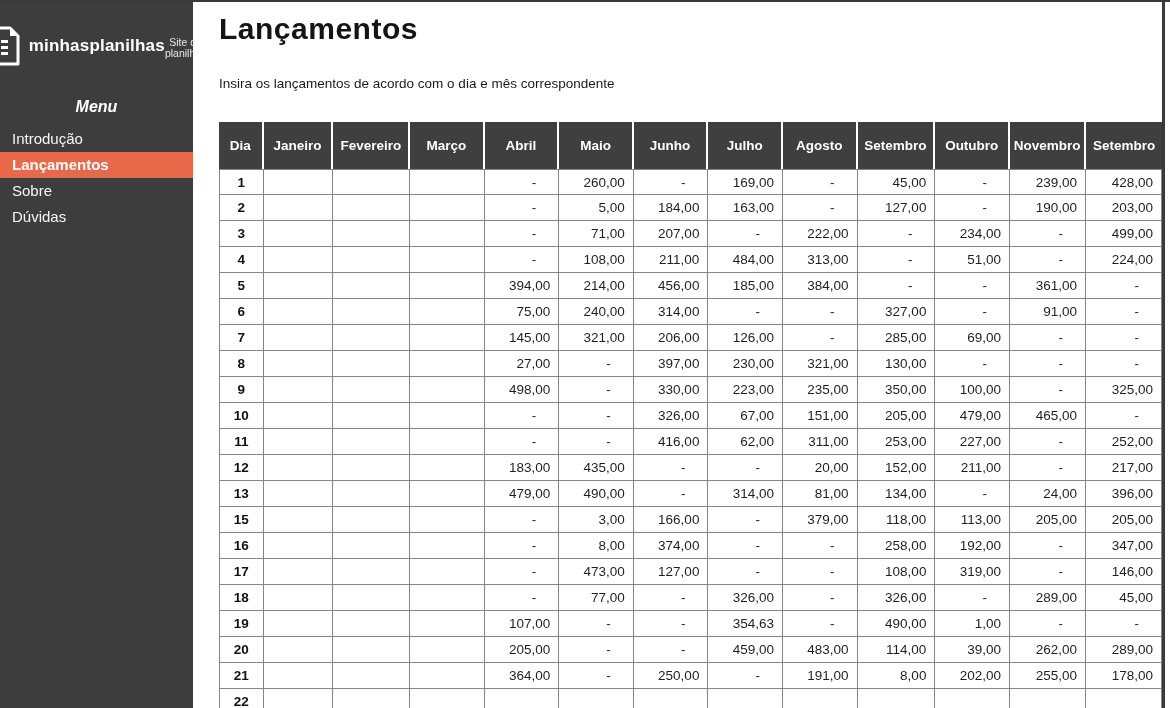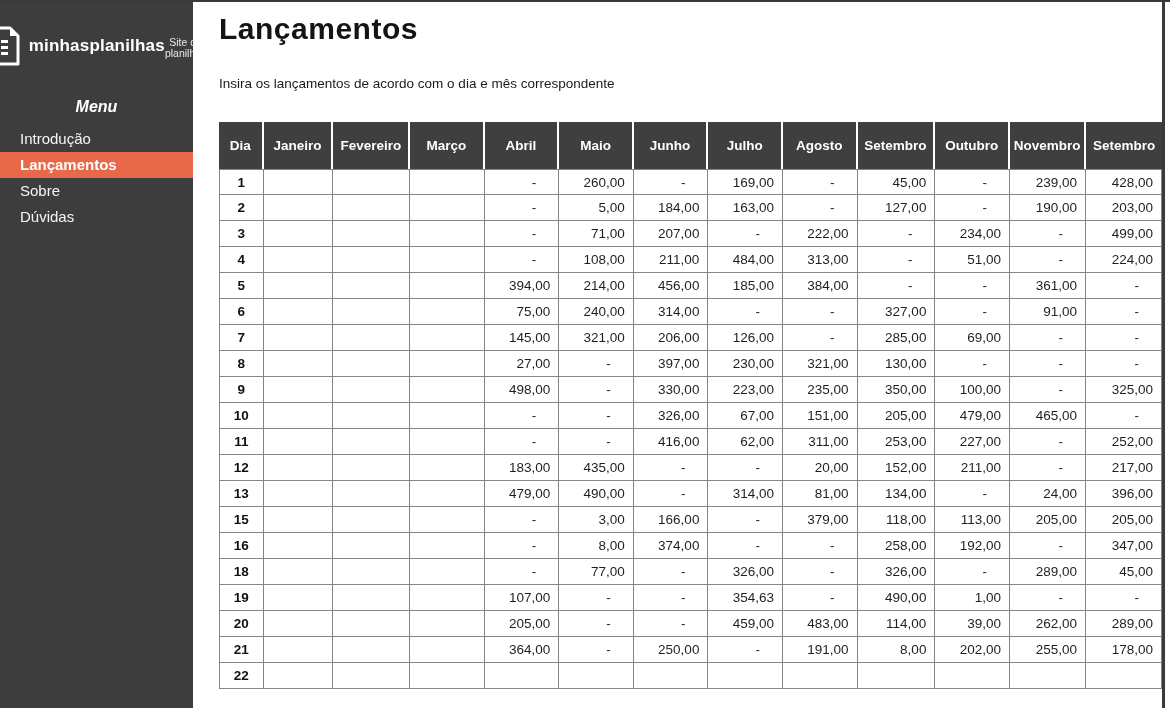"Introdução" .menu-item { padding-left: 20px -> 12px }
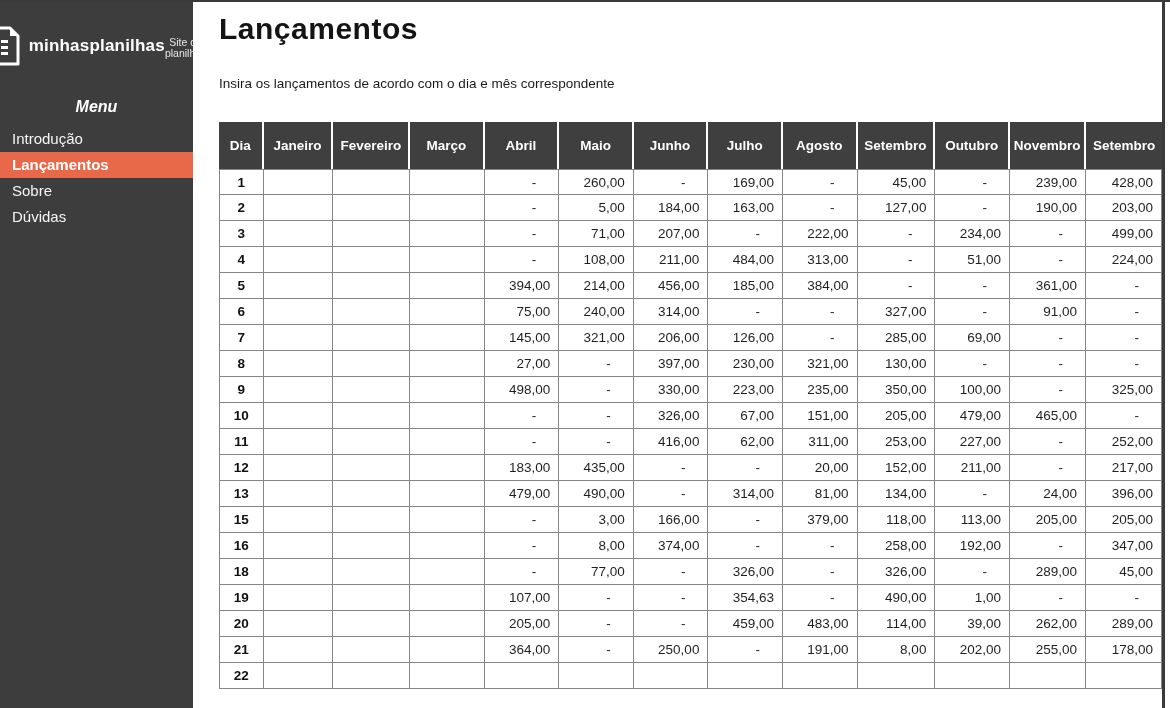"17" tr { html: none -> <tr> <td>17</td> <td></td> <td></td> <td></td> <td>-</td> <td>473,00</td> <td>127,00</td> <td>-</td> <td>-</td> <td>108,00</td> <td>319,00</td> <td>-</td> <td>146,00</td> </tr> }
